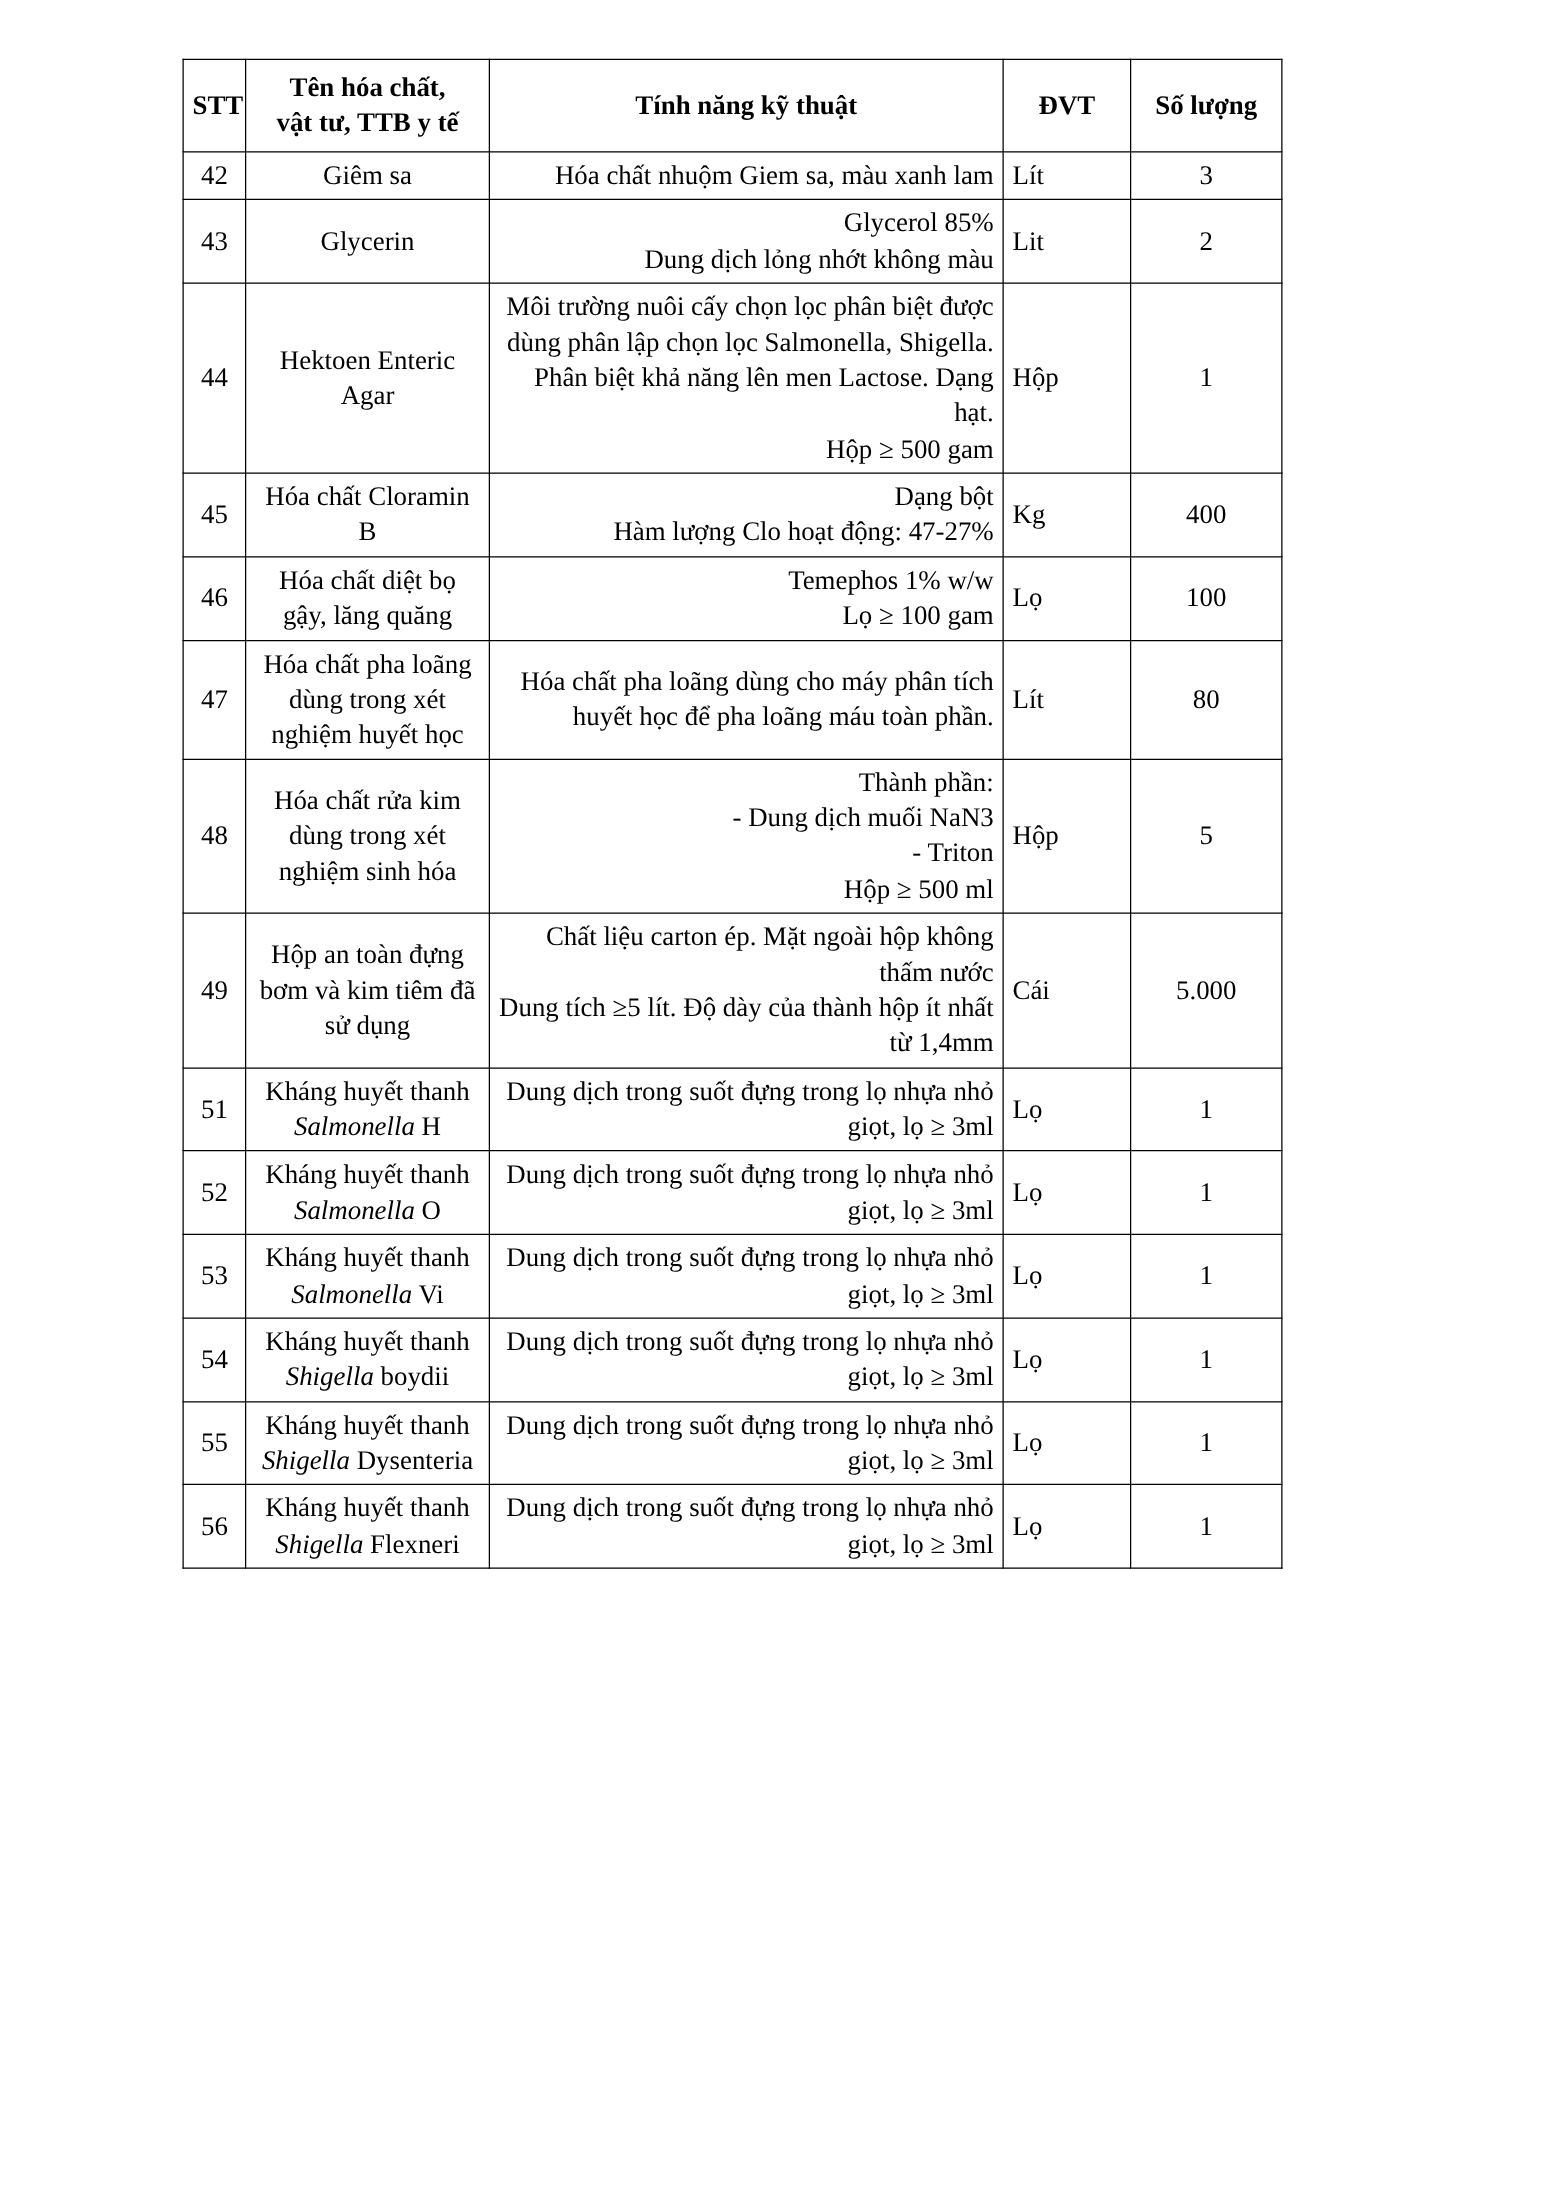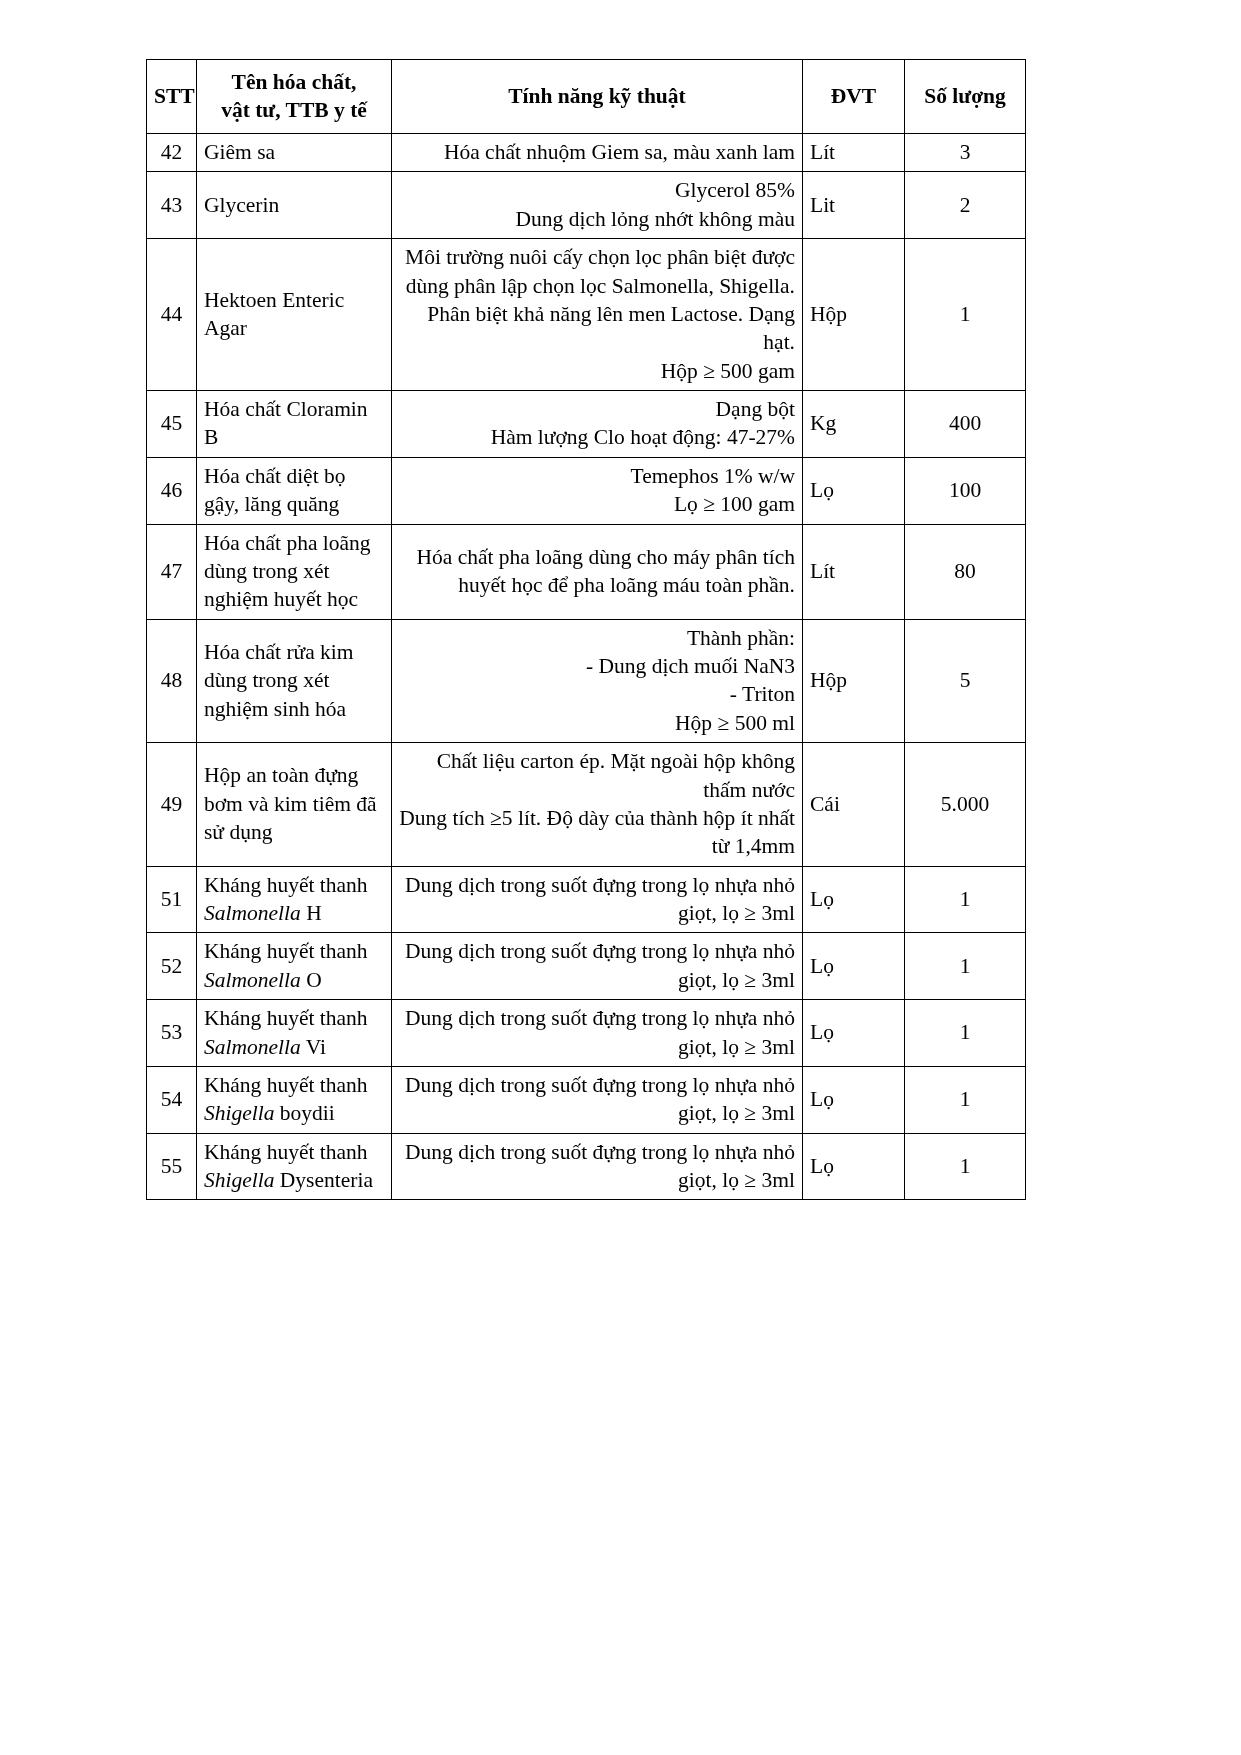"STT" .page { padding: 59px 0 0 146px -> 47px 0 0 146px }
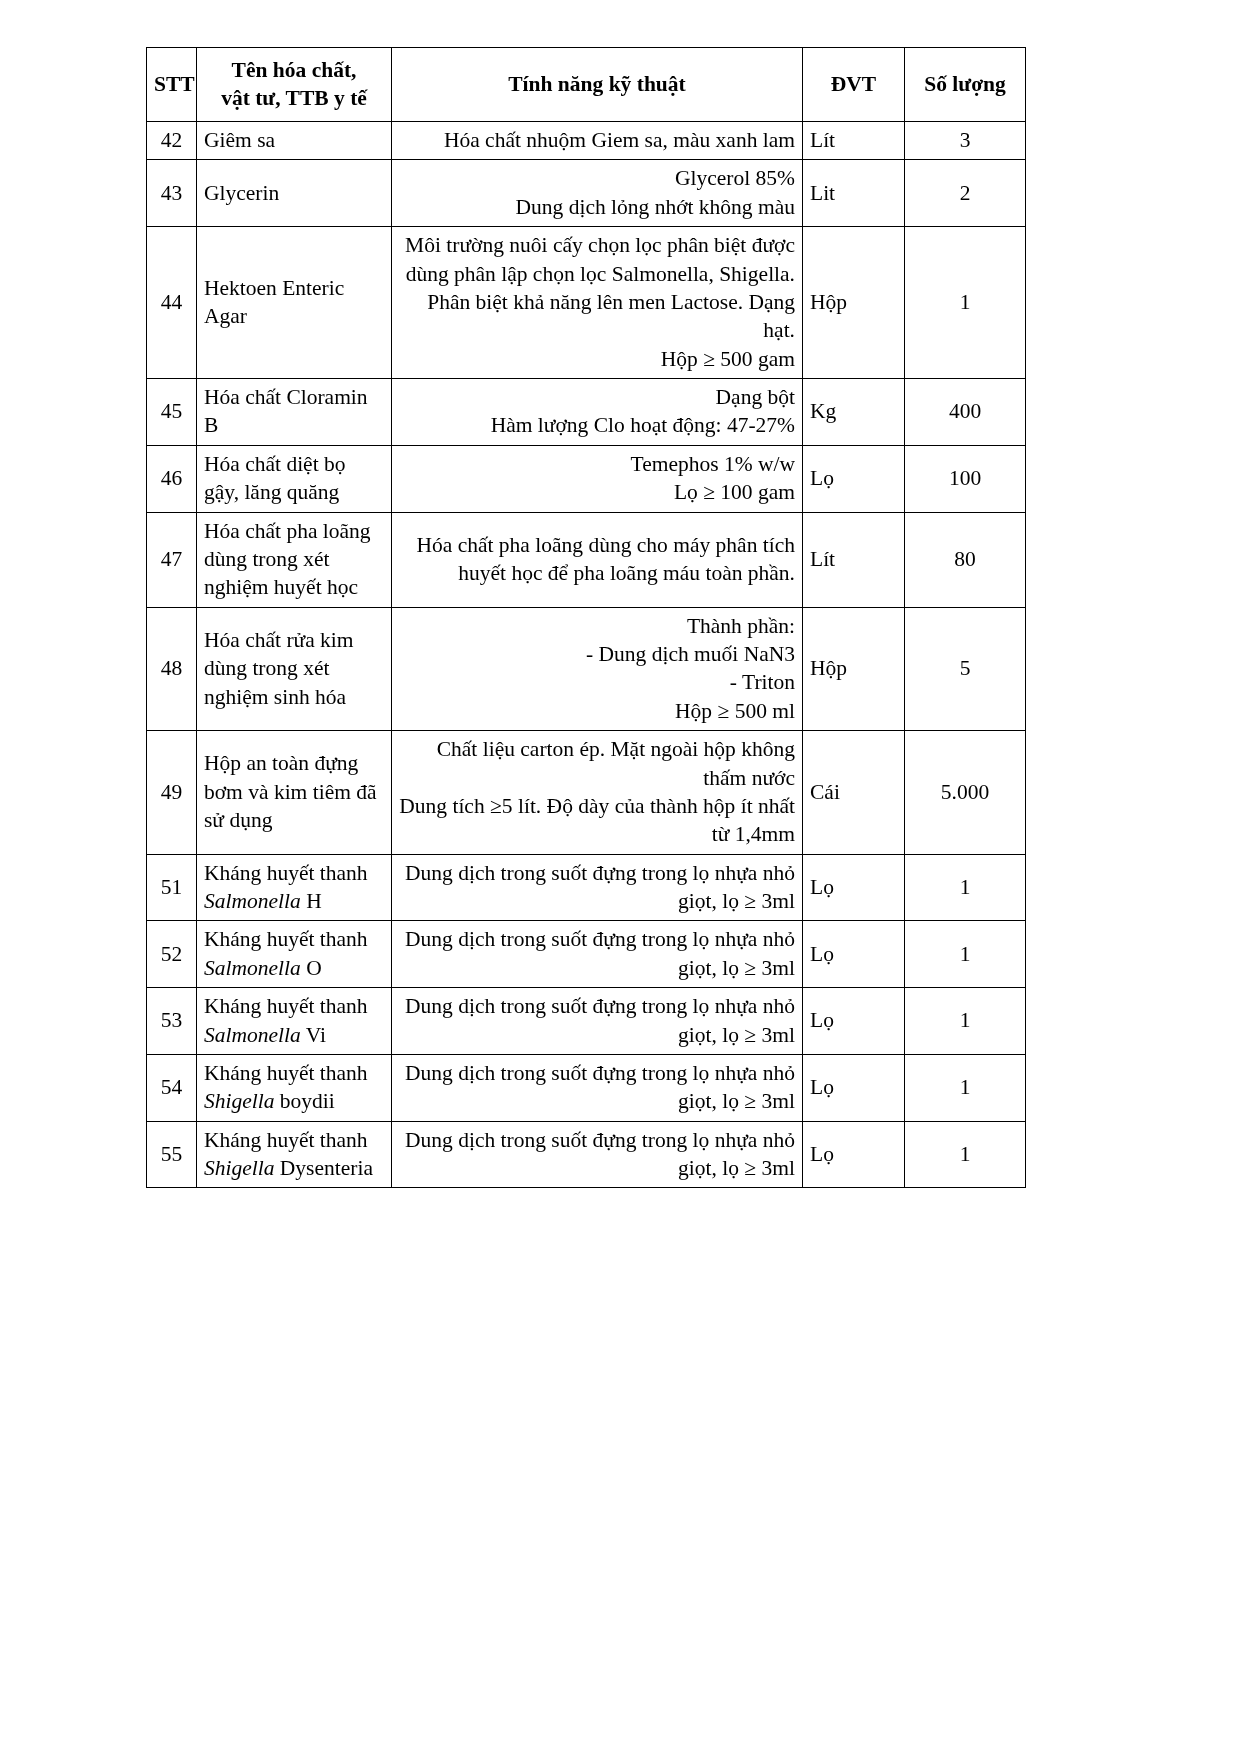"Giêm sa" .cell-name { text-align: left -> center }
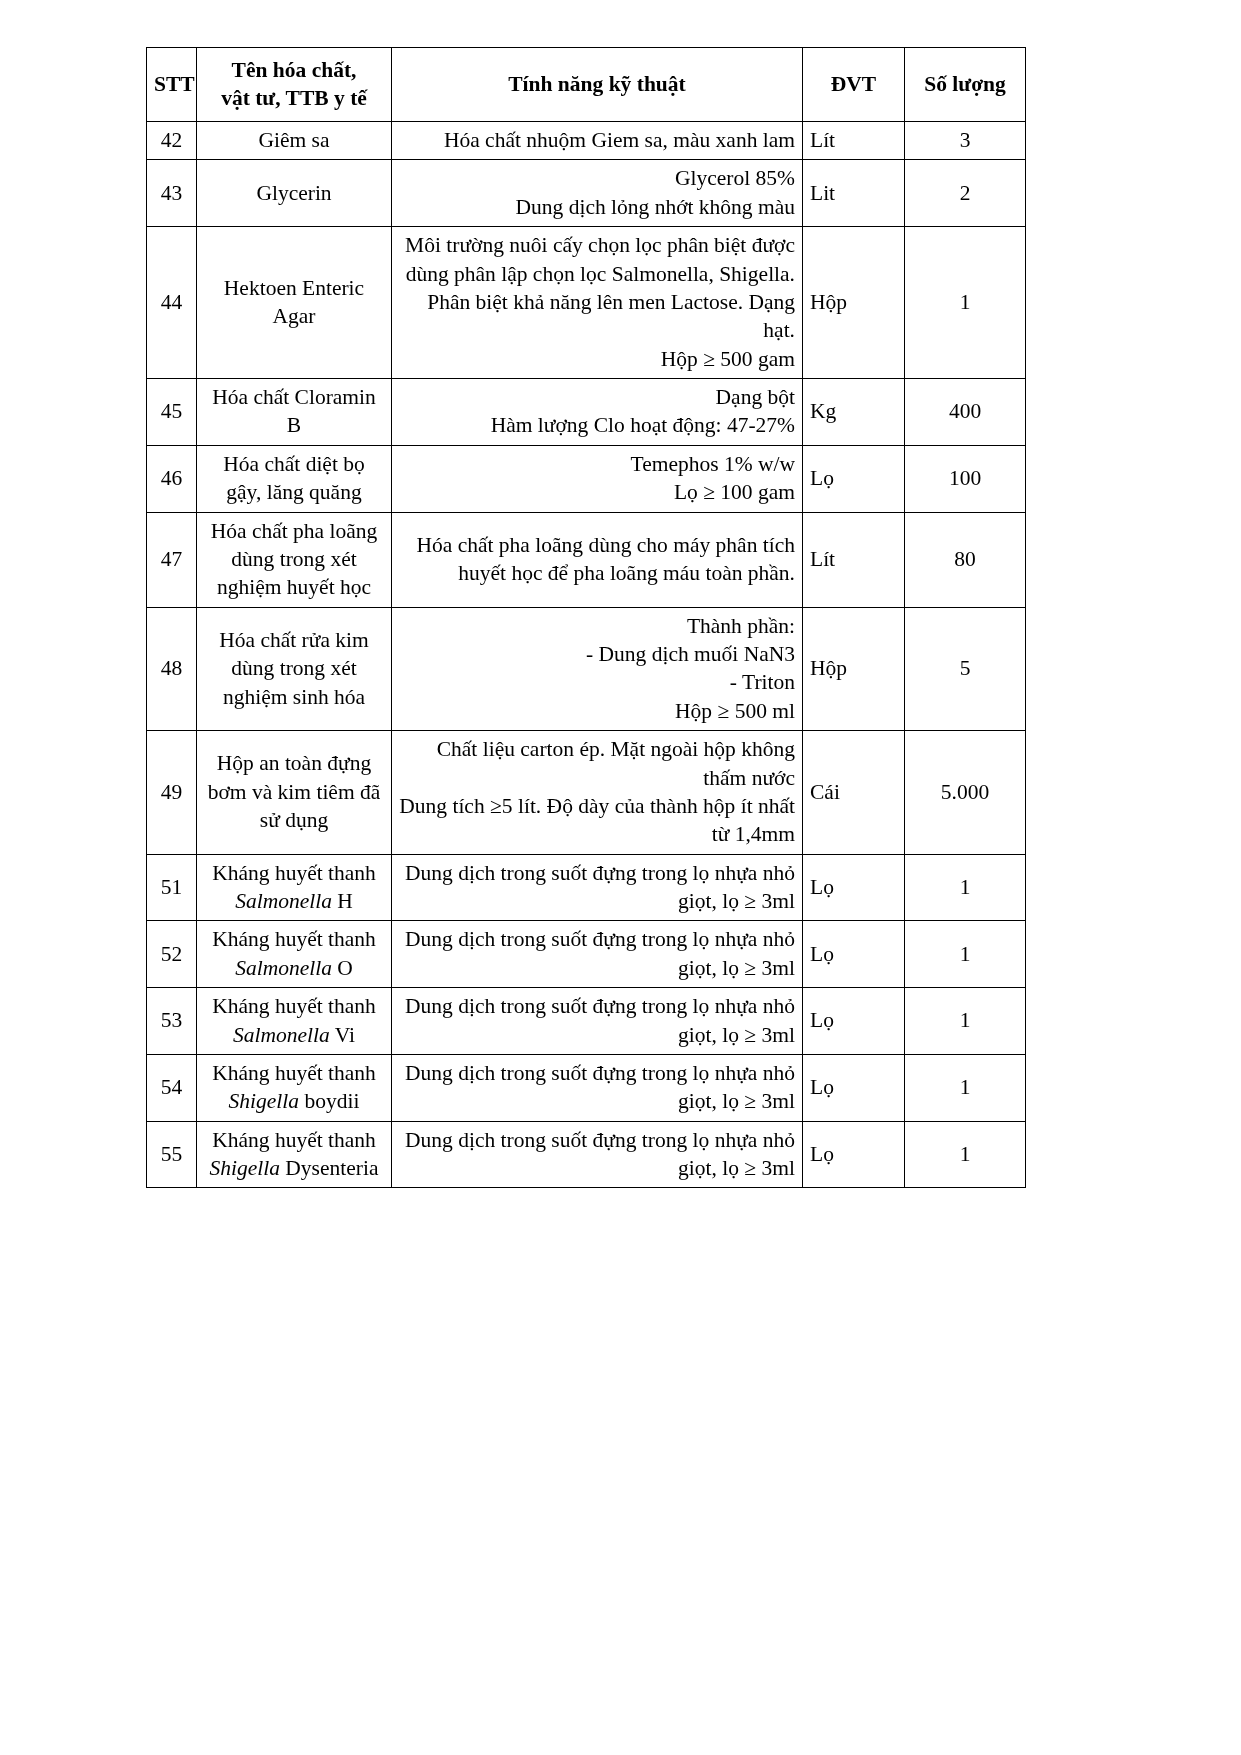"56" tr { html: none -> <tr> <td>56</td> <td><span>Kháng huyết thanh </span><span>Shigella</span><span> Flexneri</span></td> <td> <span>Dung dịch trong suốt đựng trong lọ nhựa nhỏ giọt, lọ ≥ 3ml</span> </td> <td>Lọ</td> <td>1</td> </tr> }
